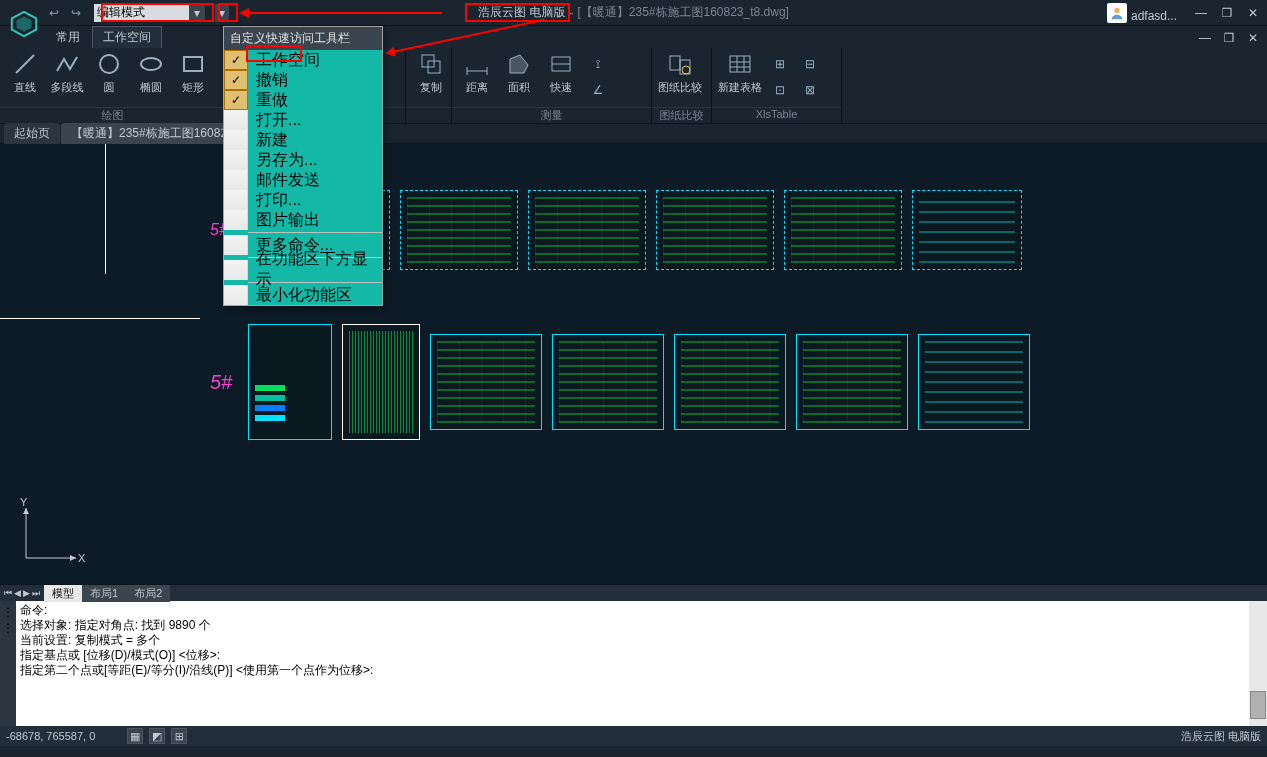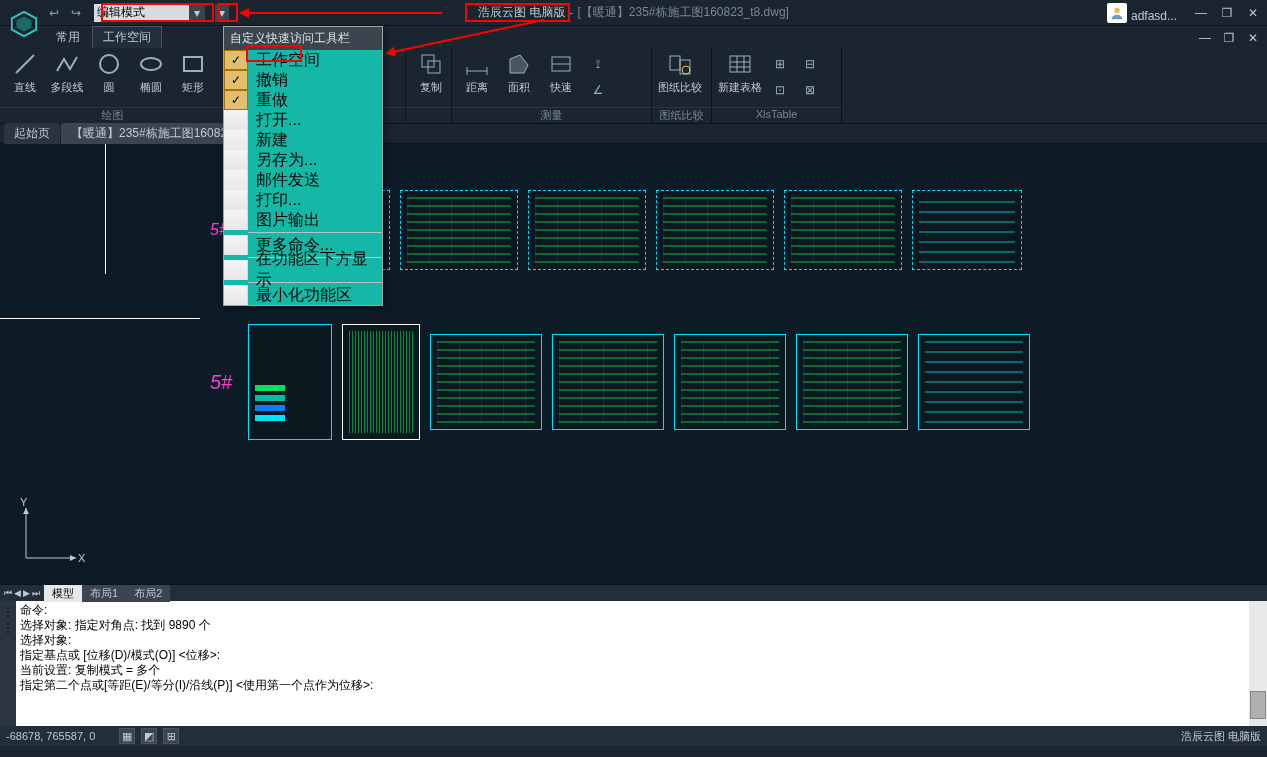"选择对象:" div { html: <div>选择对象:</div> -> none }
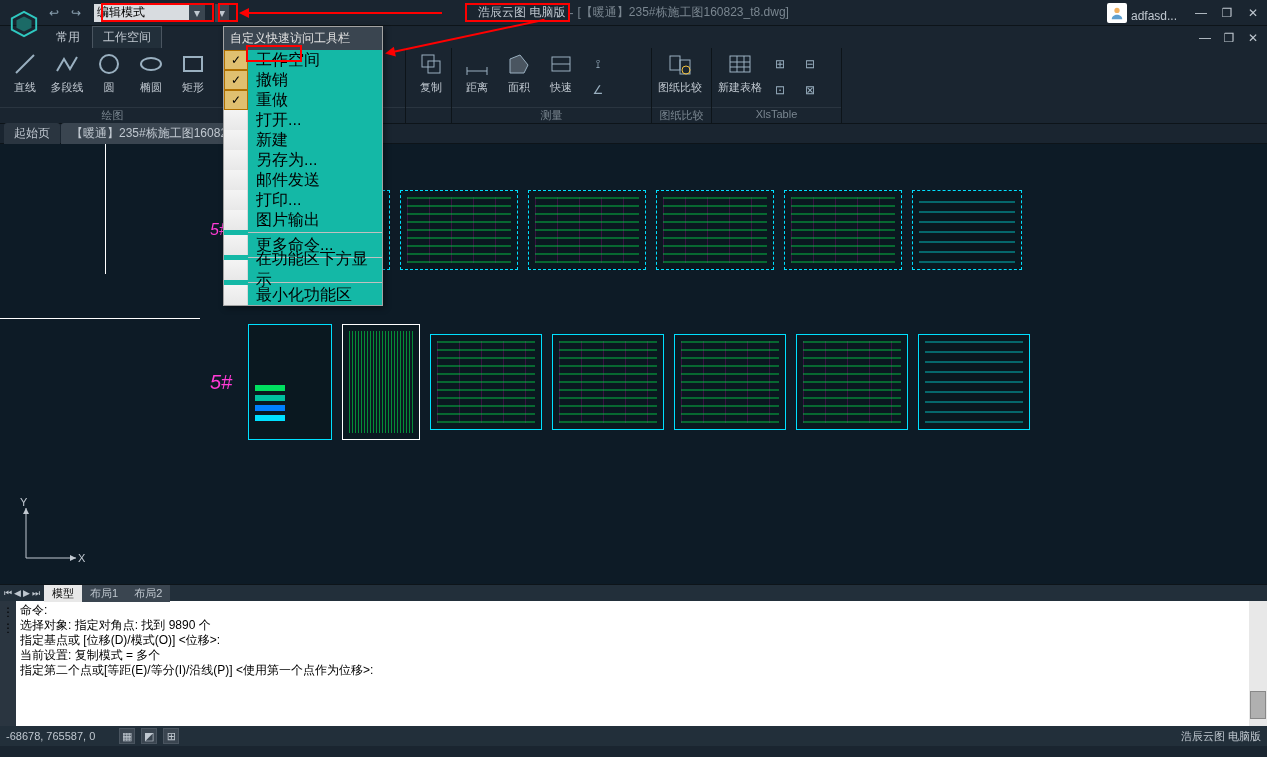"指定基点或 [位移(D)/模式(O)] <位移>:" div { order: before "当前设置: 复制模式 = 多个" -> after "当前设置: 复制模式 = 多个" }
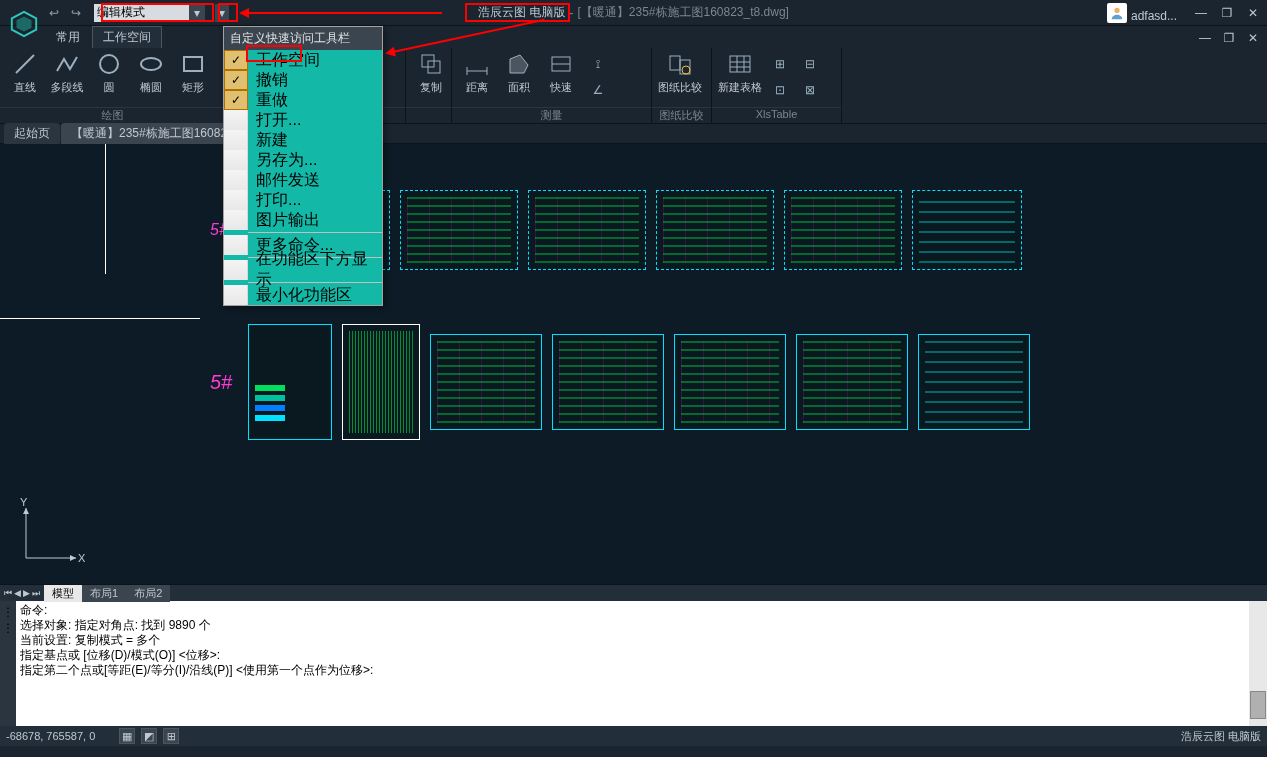"-68678, 765587, 0" div { gap: 24px -> 32px }
